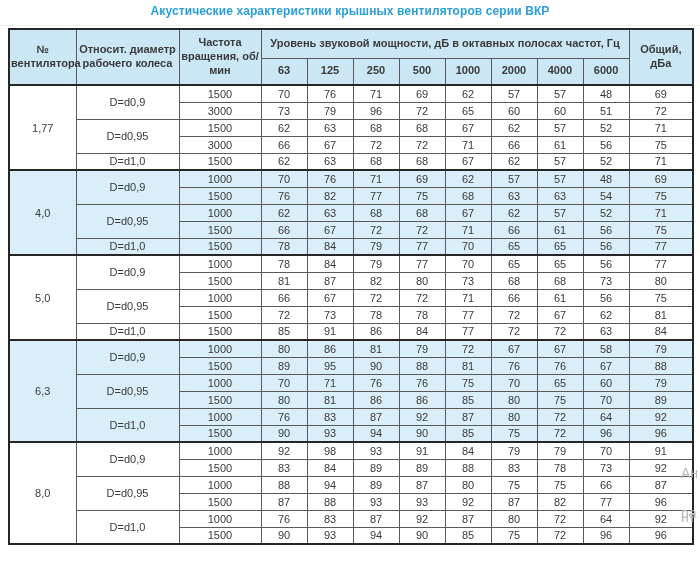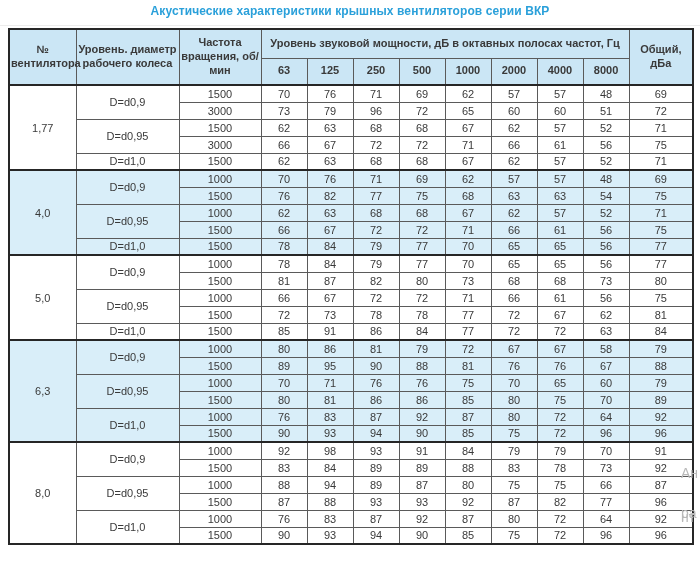"Уровень. диаметр рабочего колеса" th { text: Уровень -> Относит }
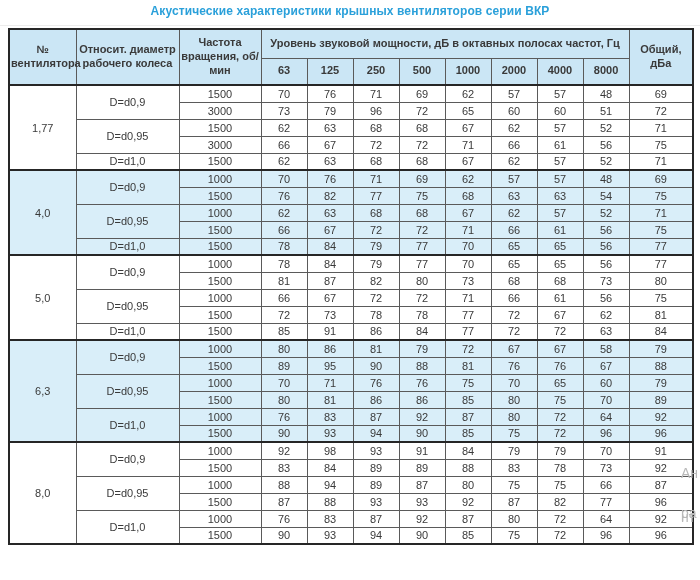"8000" th { text: 8000 -> 6000 }
